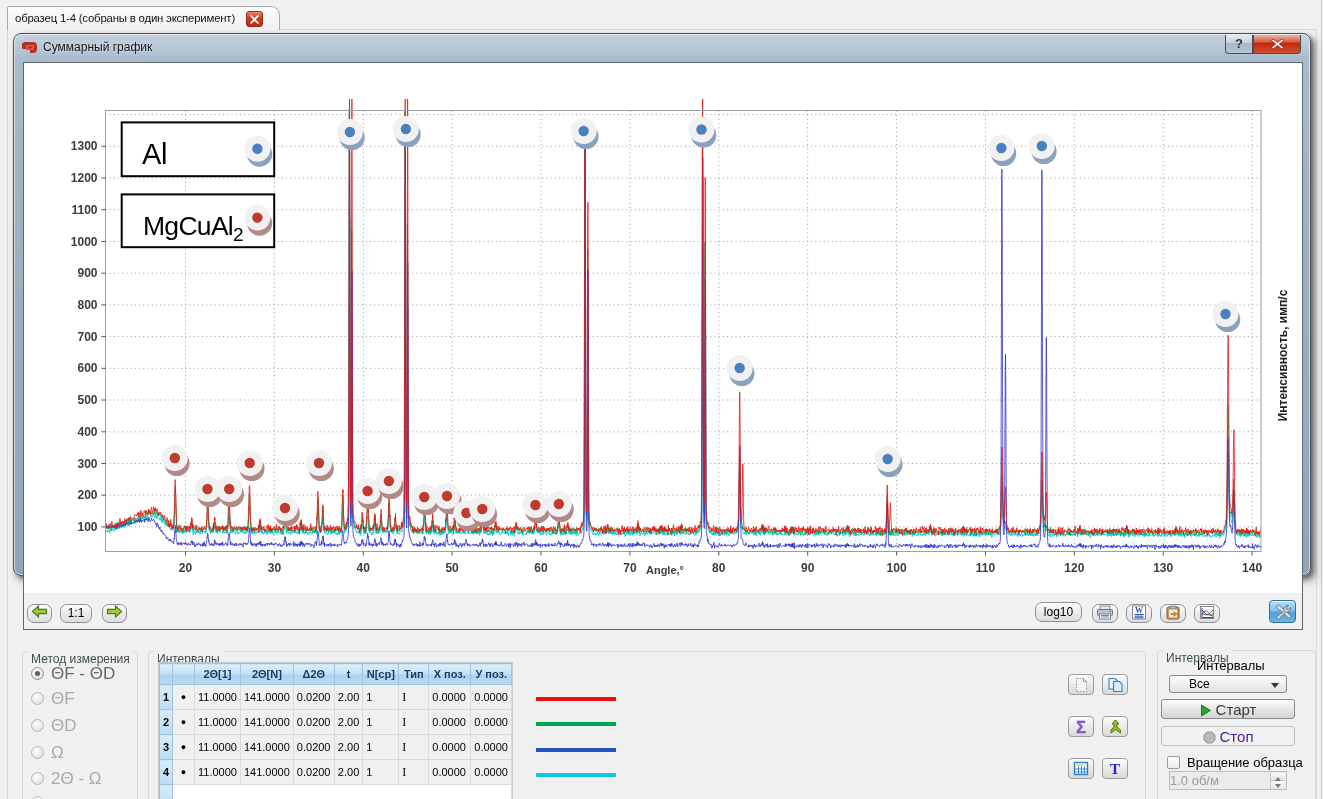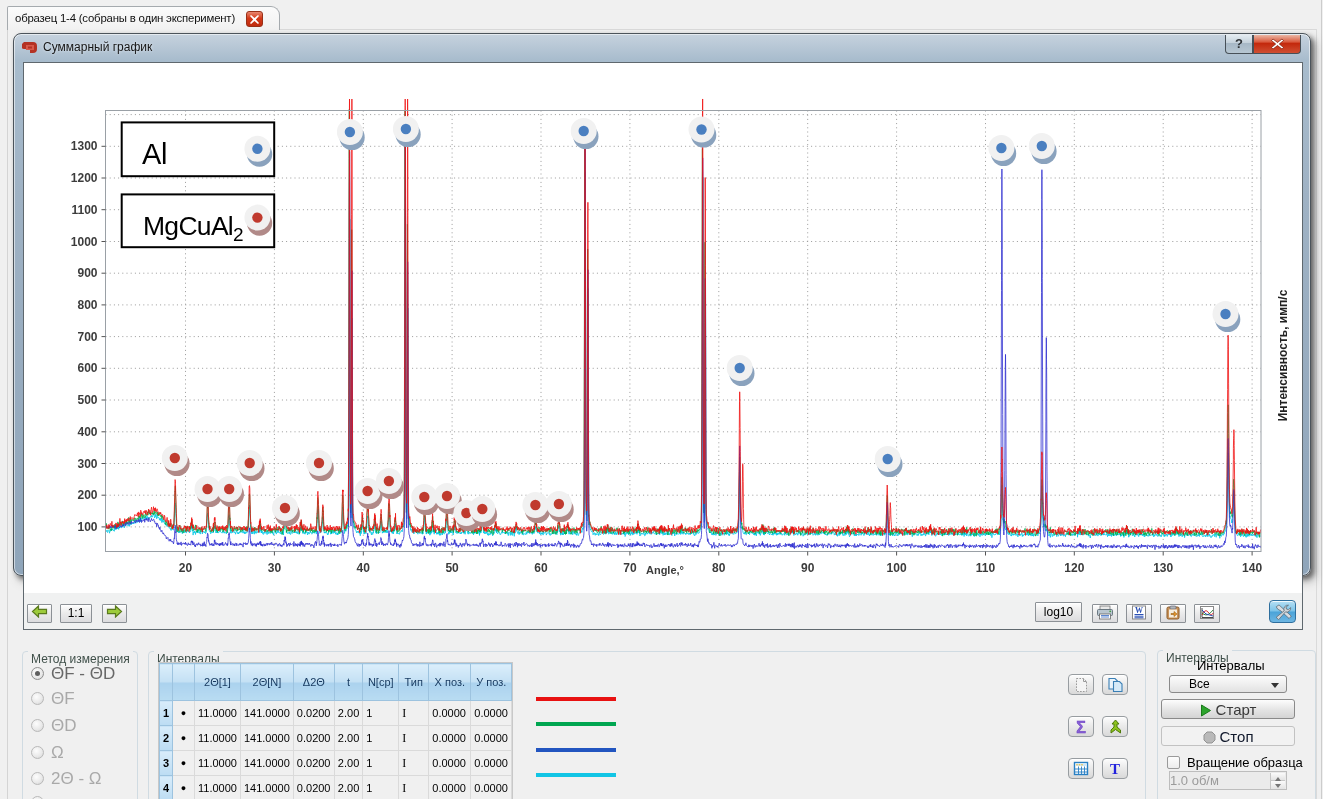"1:1" .tbtn { border-radius: 1px -> 7px }
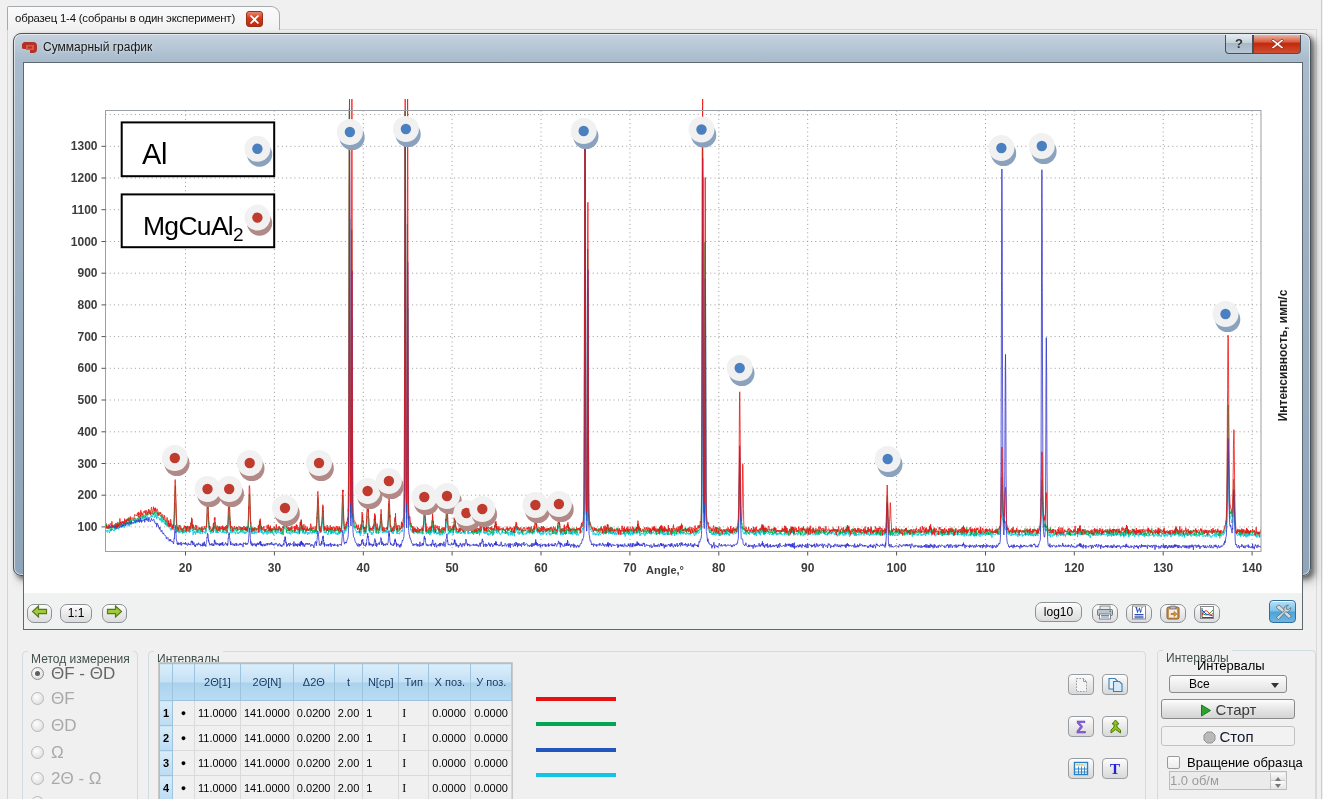"2Θ[1]" th { font-weight: normal -> bold; padding: 12px 2px -> 4px 2px }
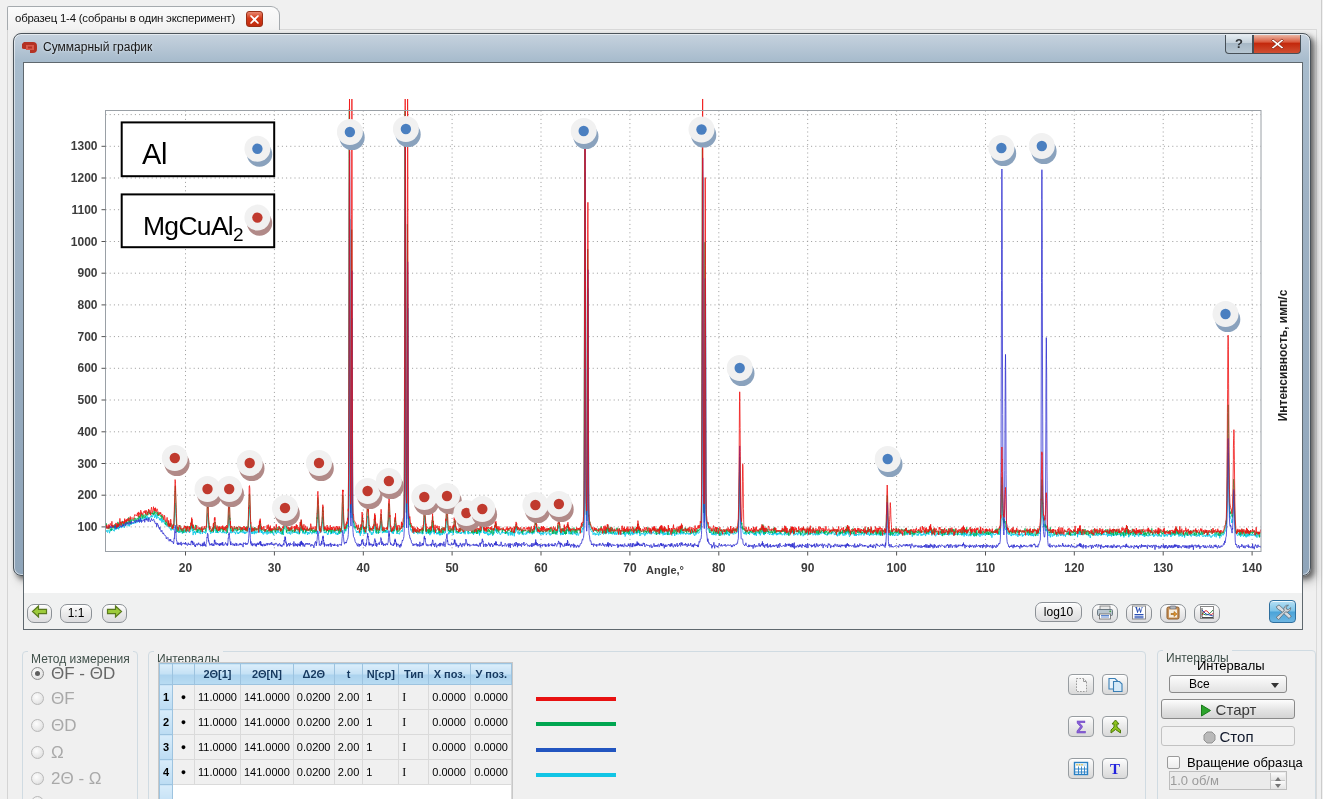"Стоп" .bigbtn.dis { color: #0f172a -> #4c1d95 }
